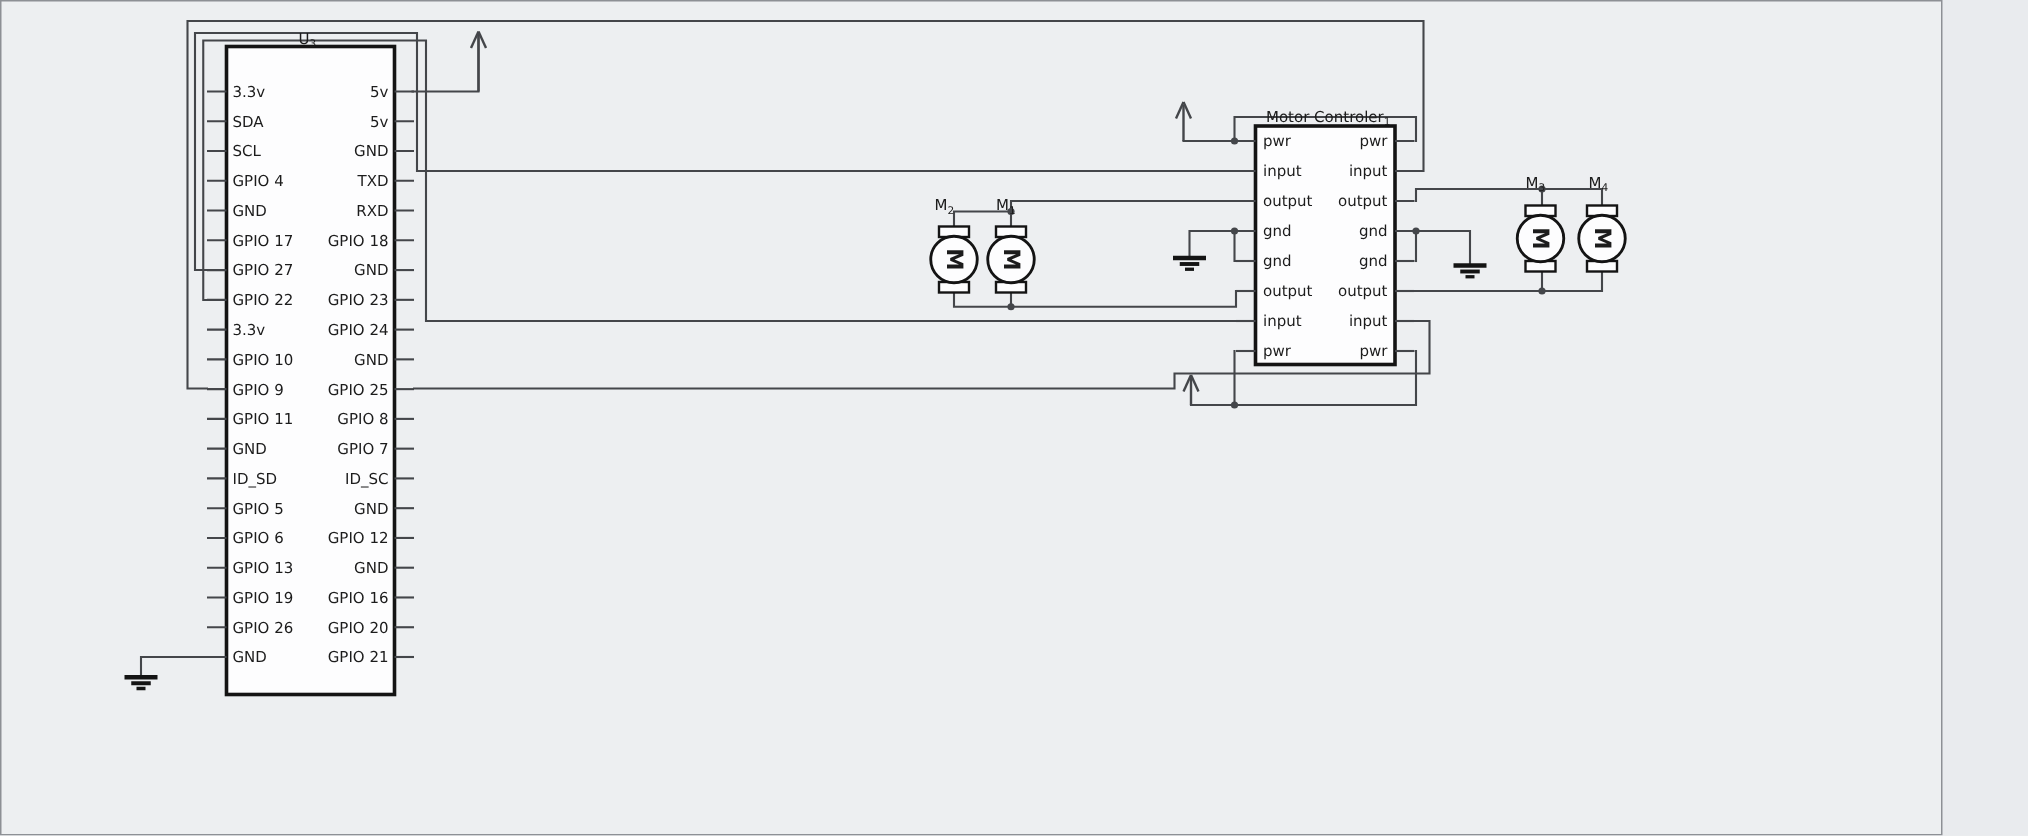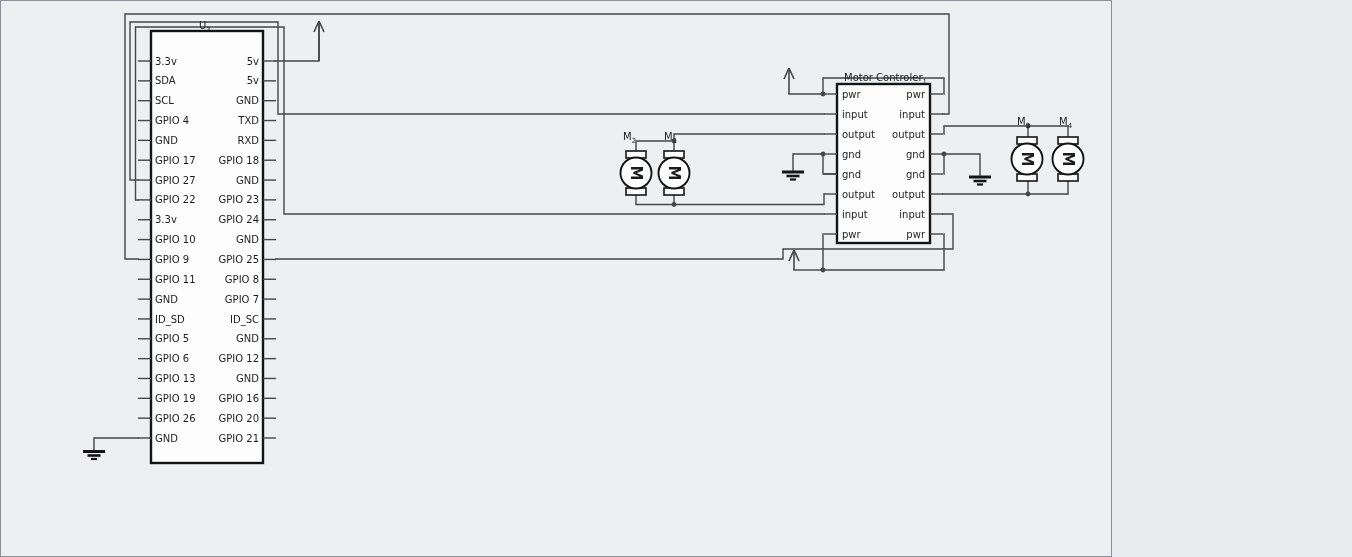"U3" .frame { width: 1112px -> 1295px }
